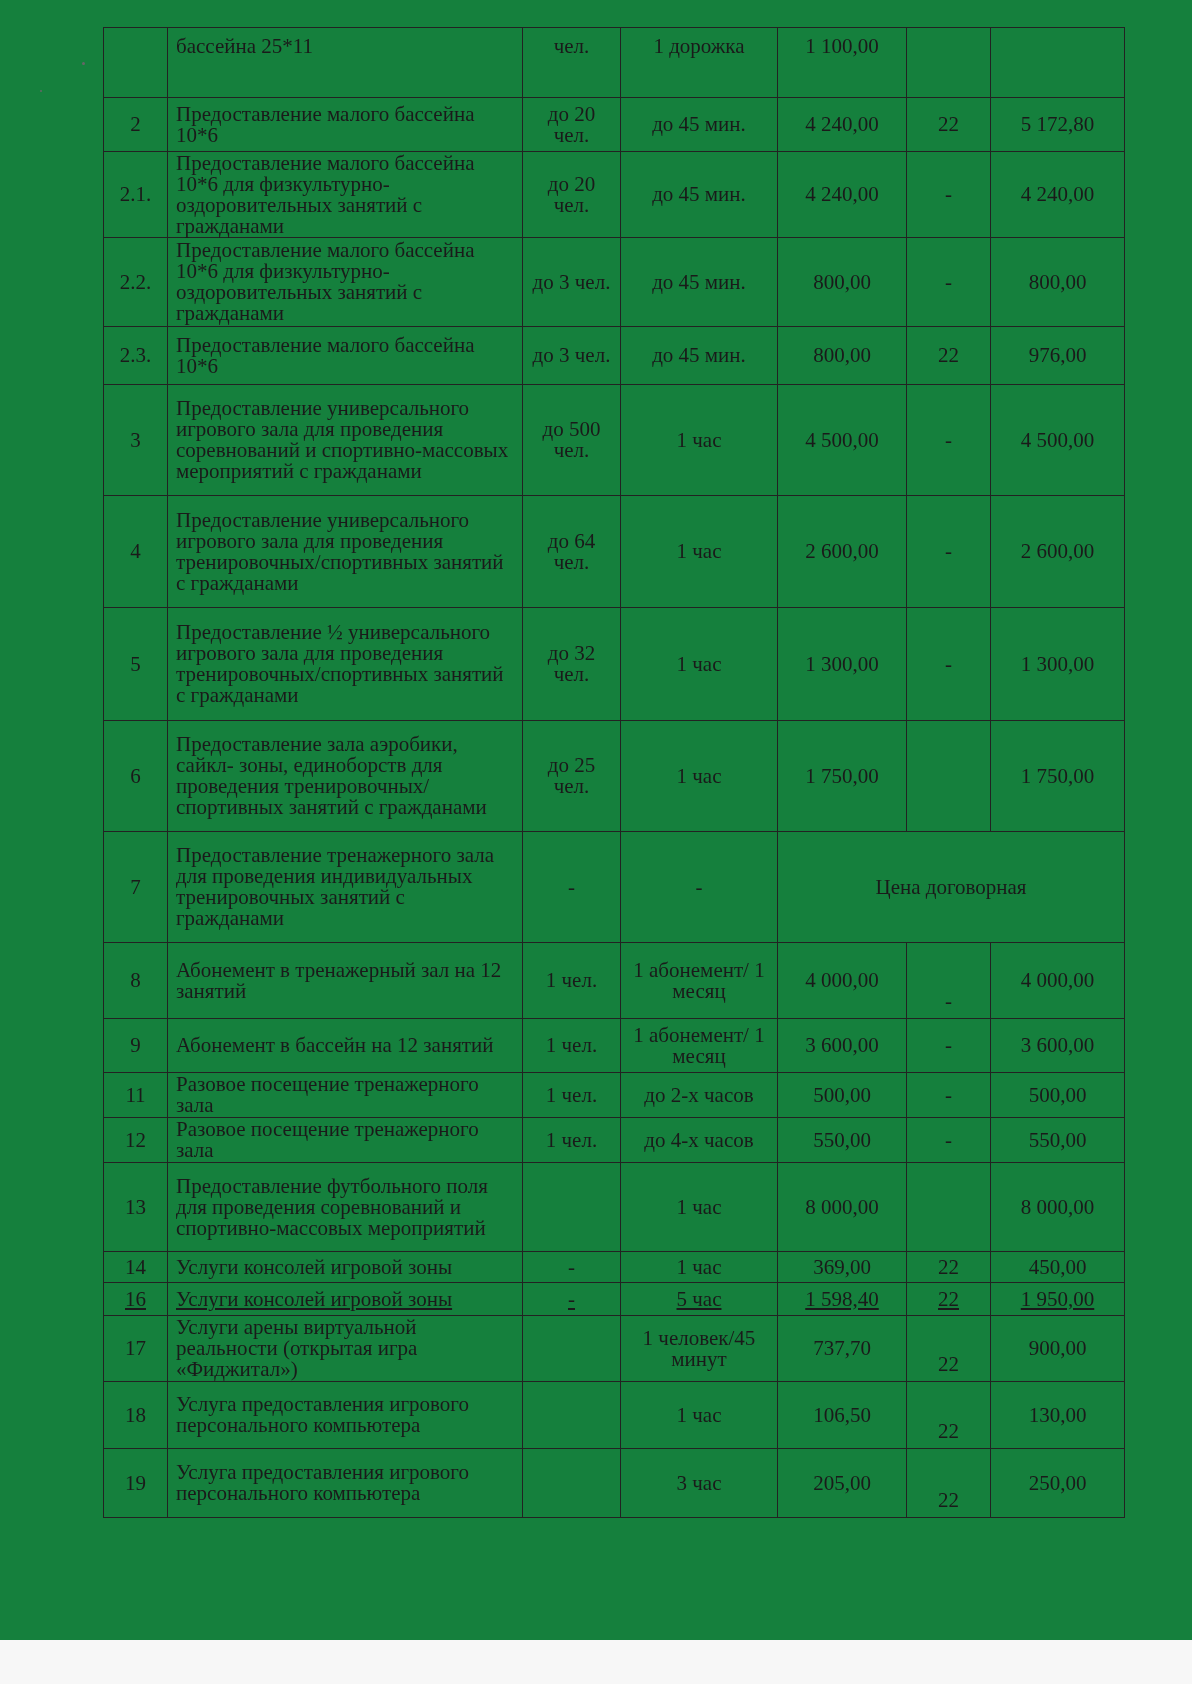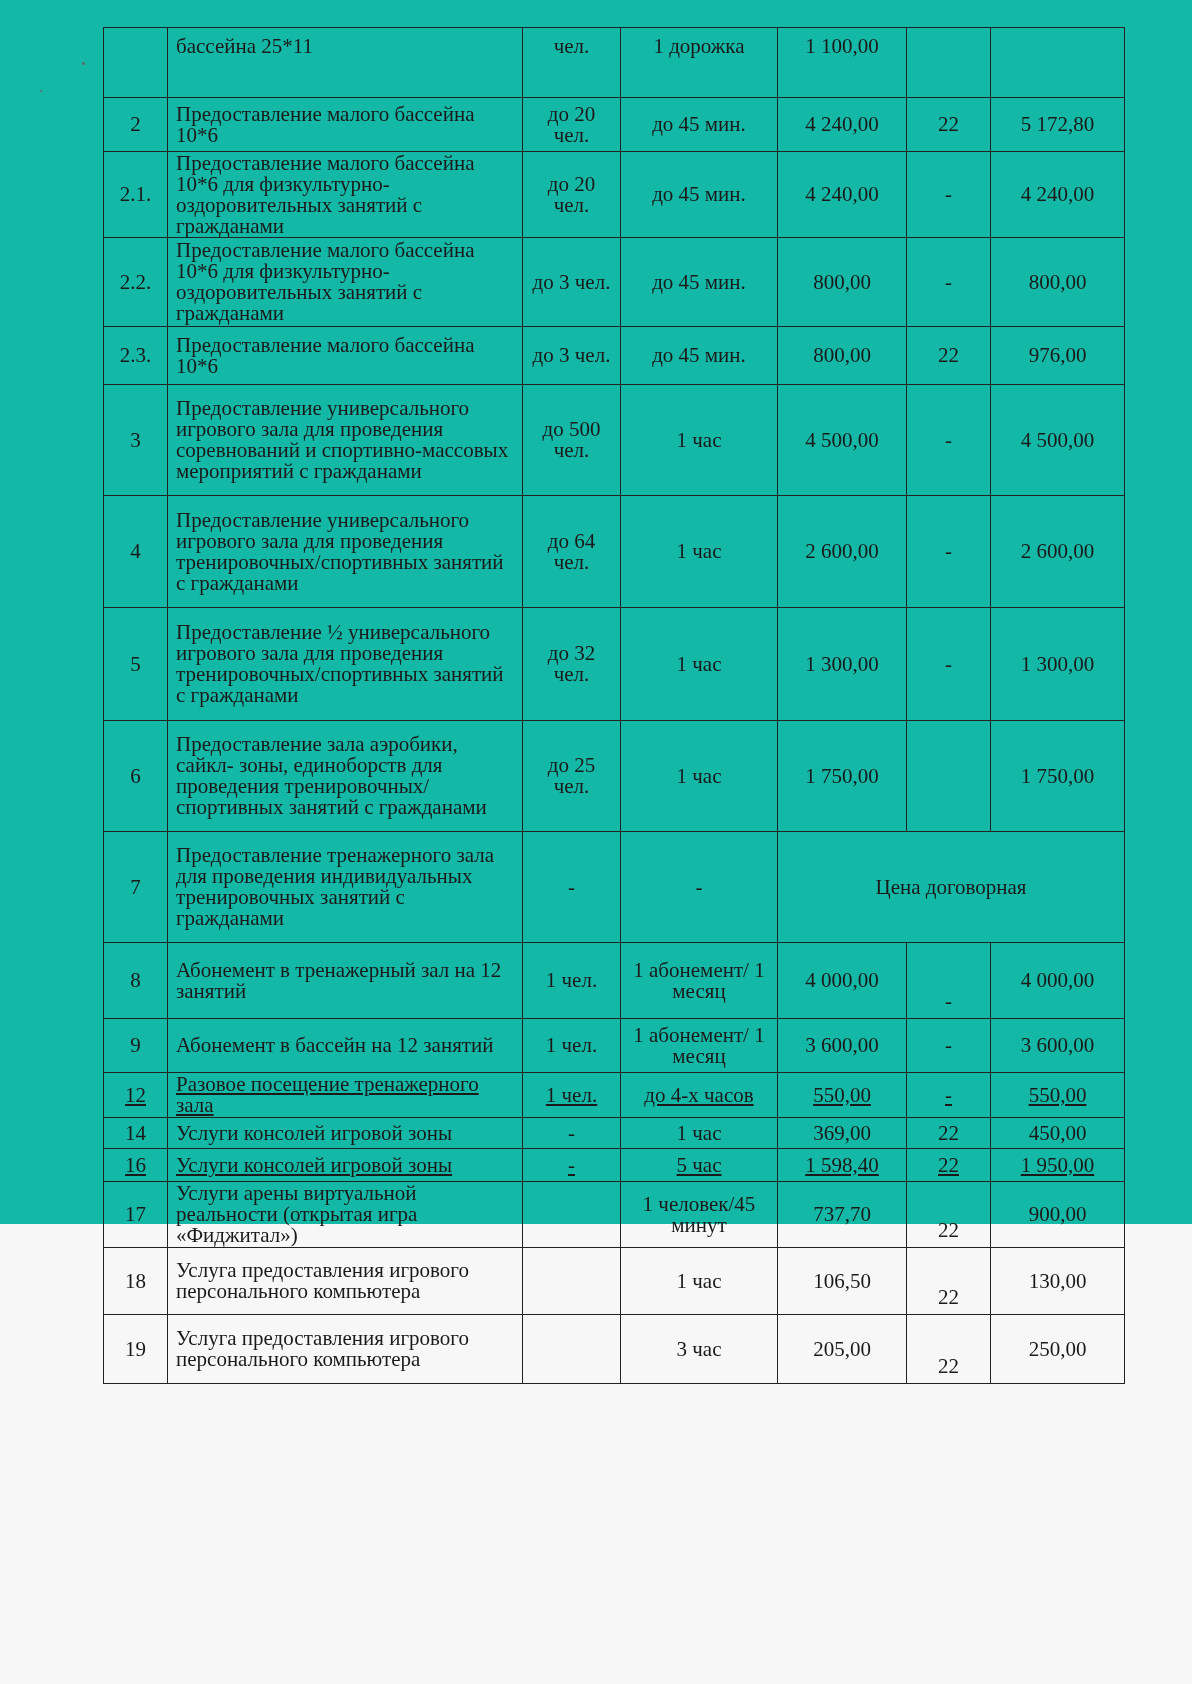"бассейна 25*11" .page { background: #14b8a6 -> #15803d; height: 1224px -> 1640px }
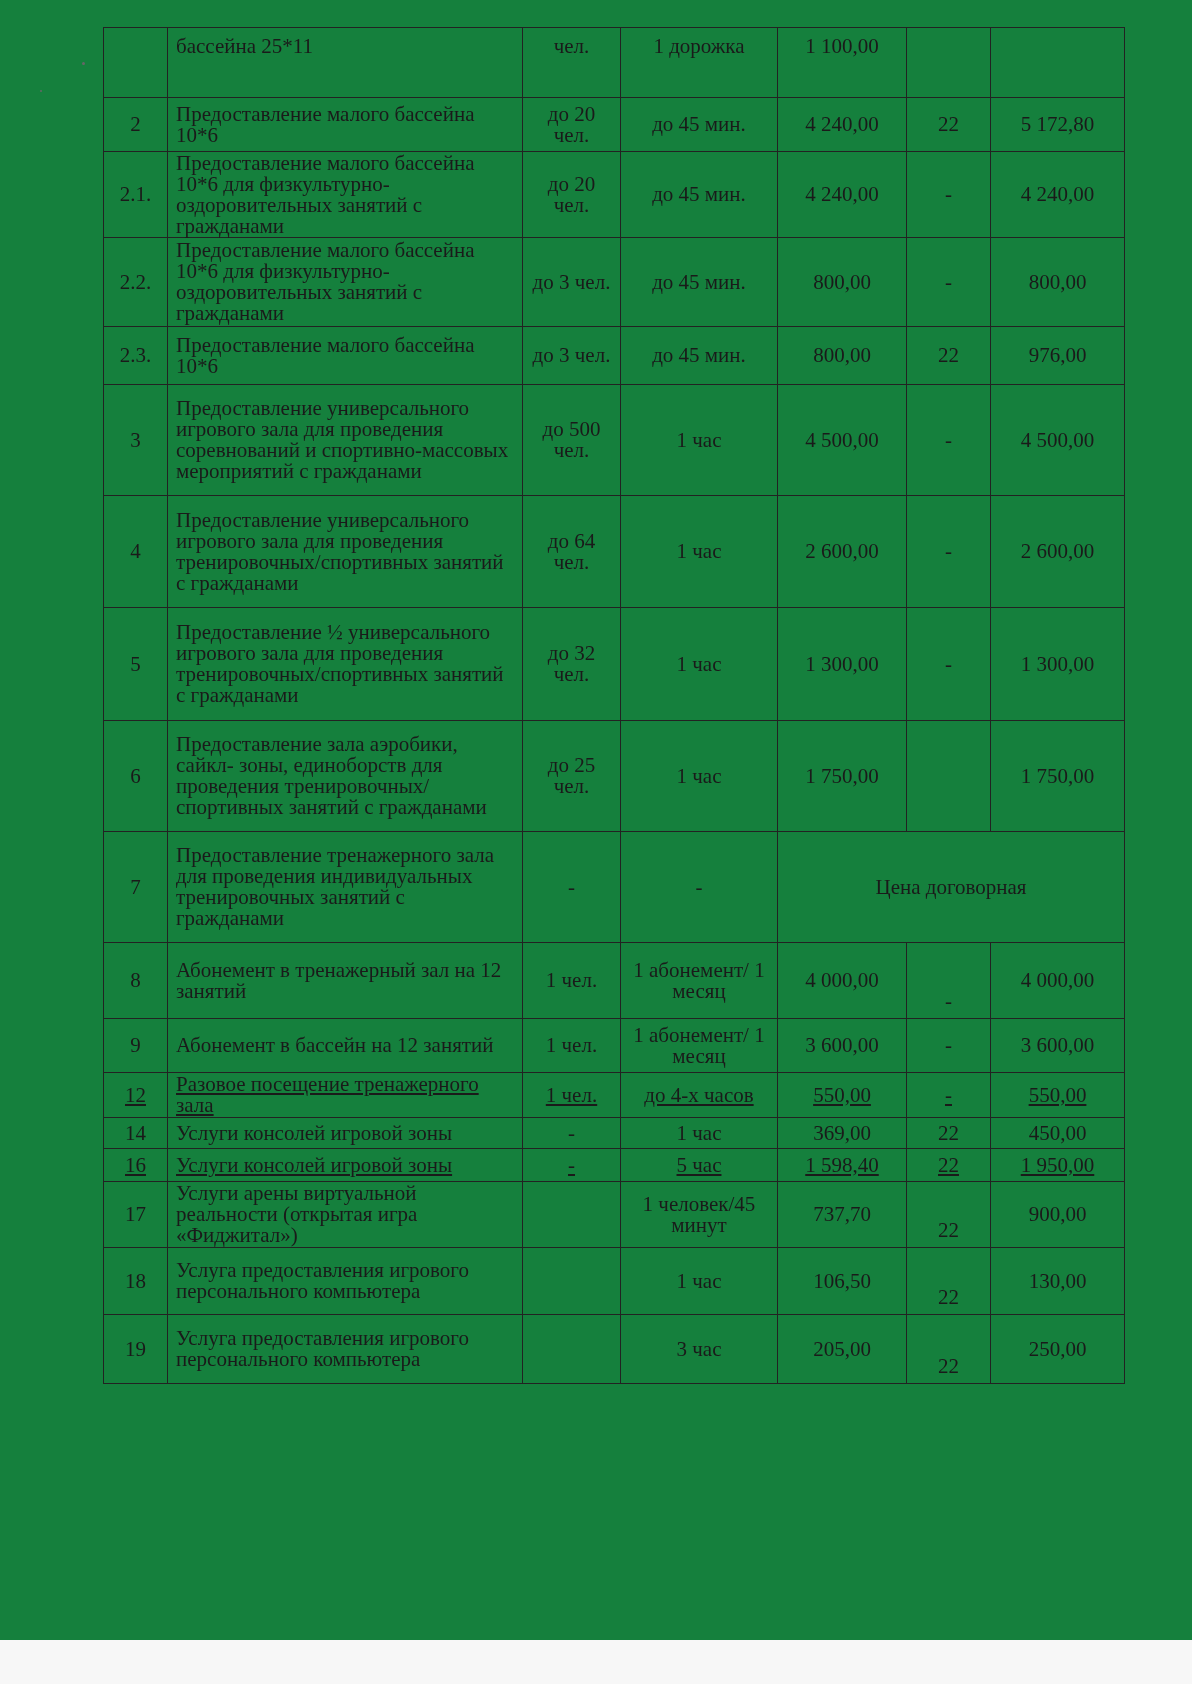"11" tr { html: none -> <tr> <td>11</td> <td>Разовое посещение тренажерного зала</td> <td>1 чел.</td> <td>до 2-х часов</td> <td>500,00</td> <td>-</td> <td>500,00</td> </tr> }
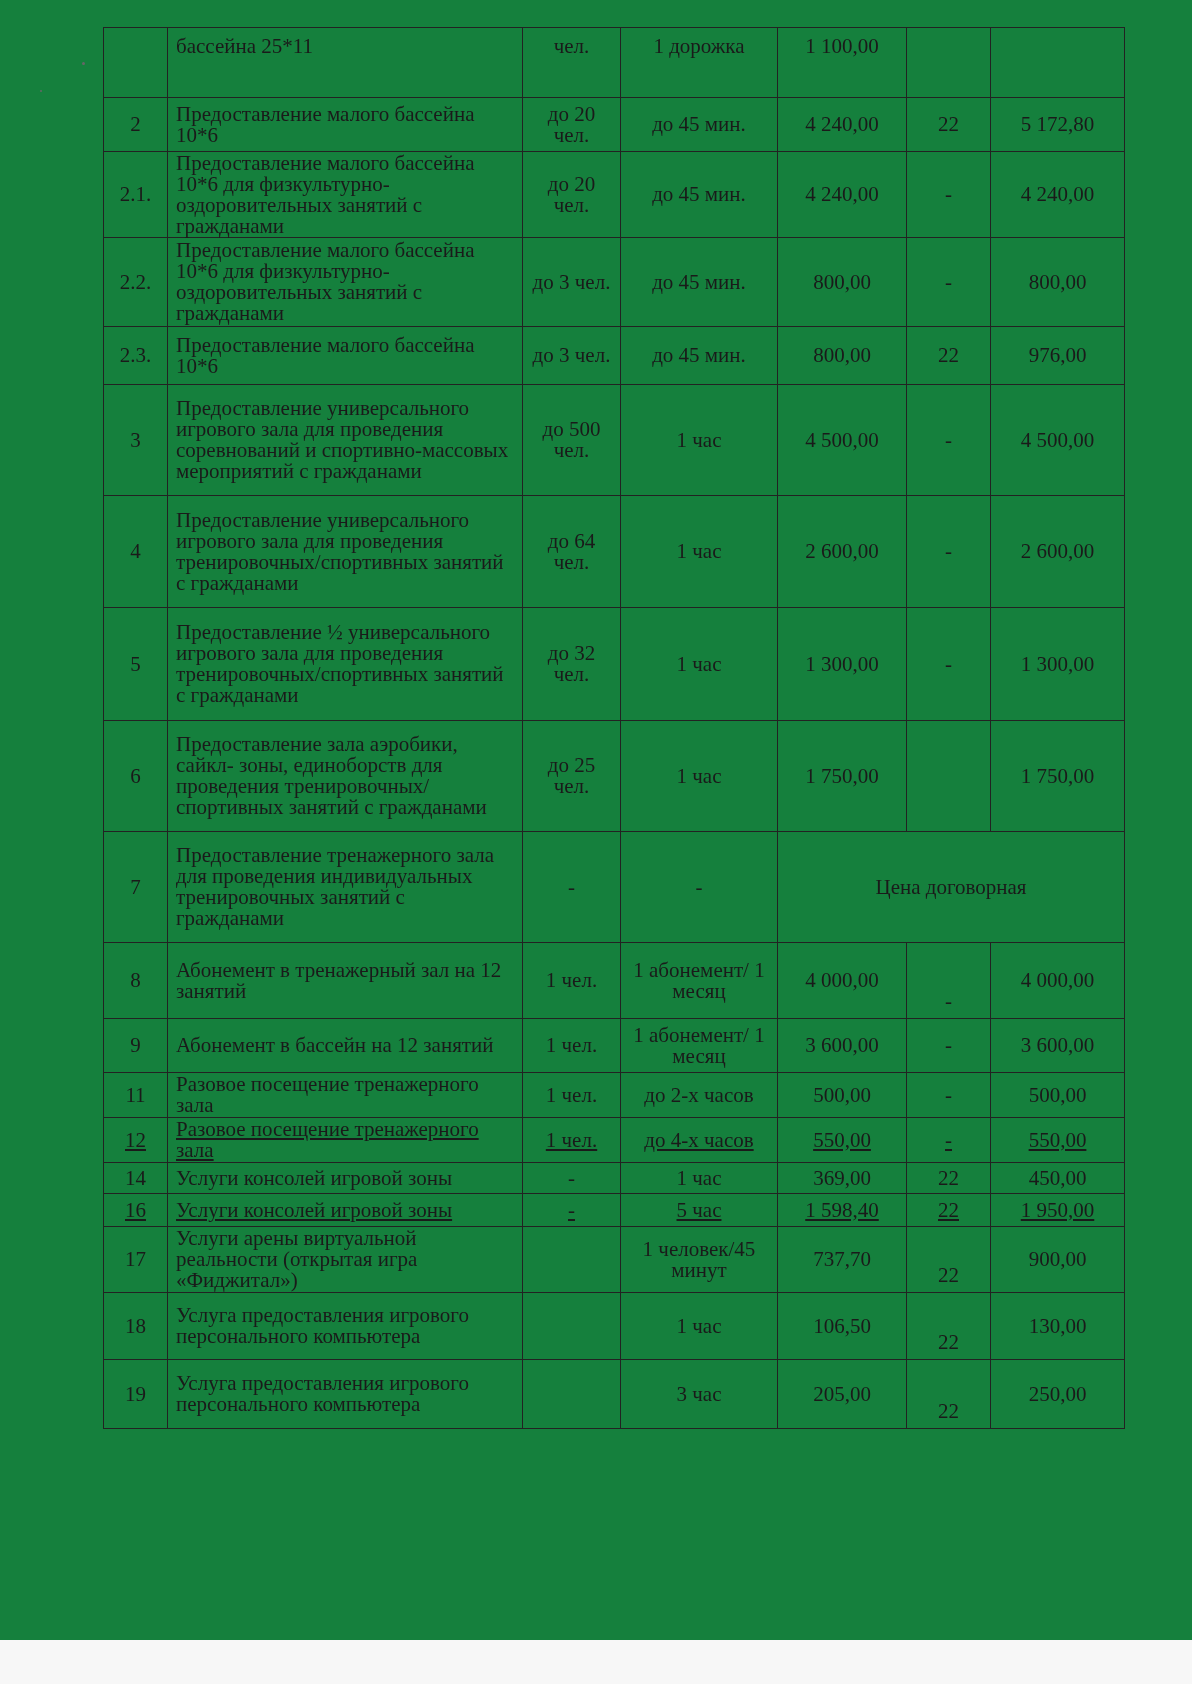"12" tr { text-decoration: underline -> none }
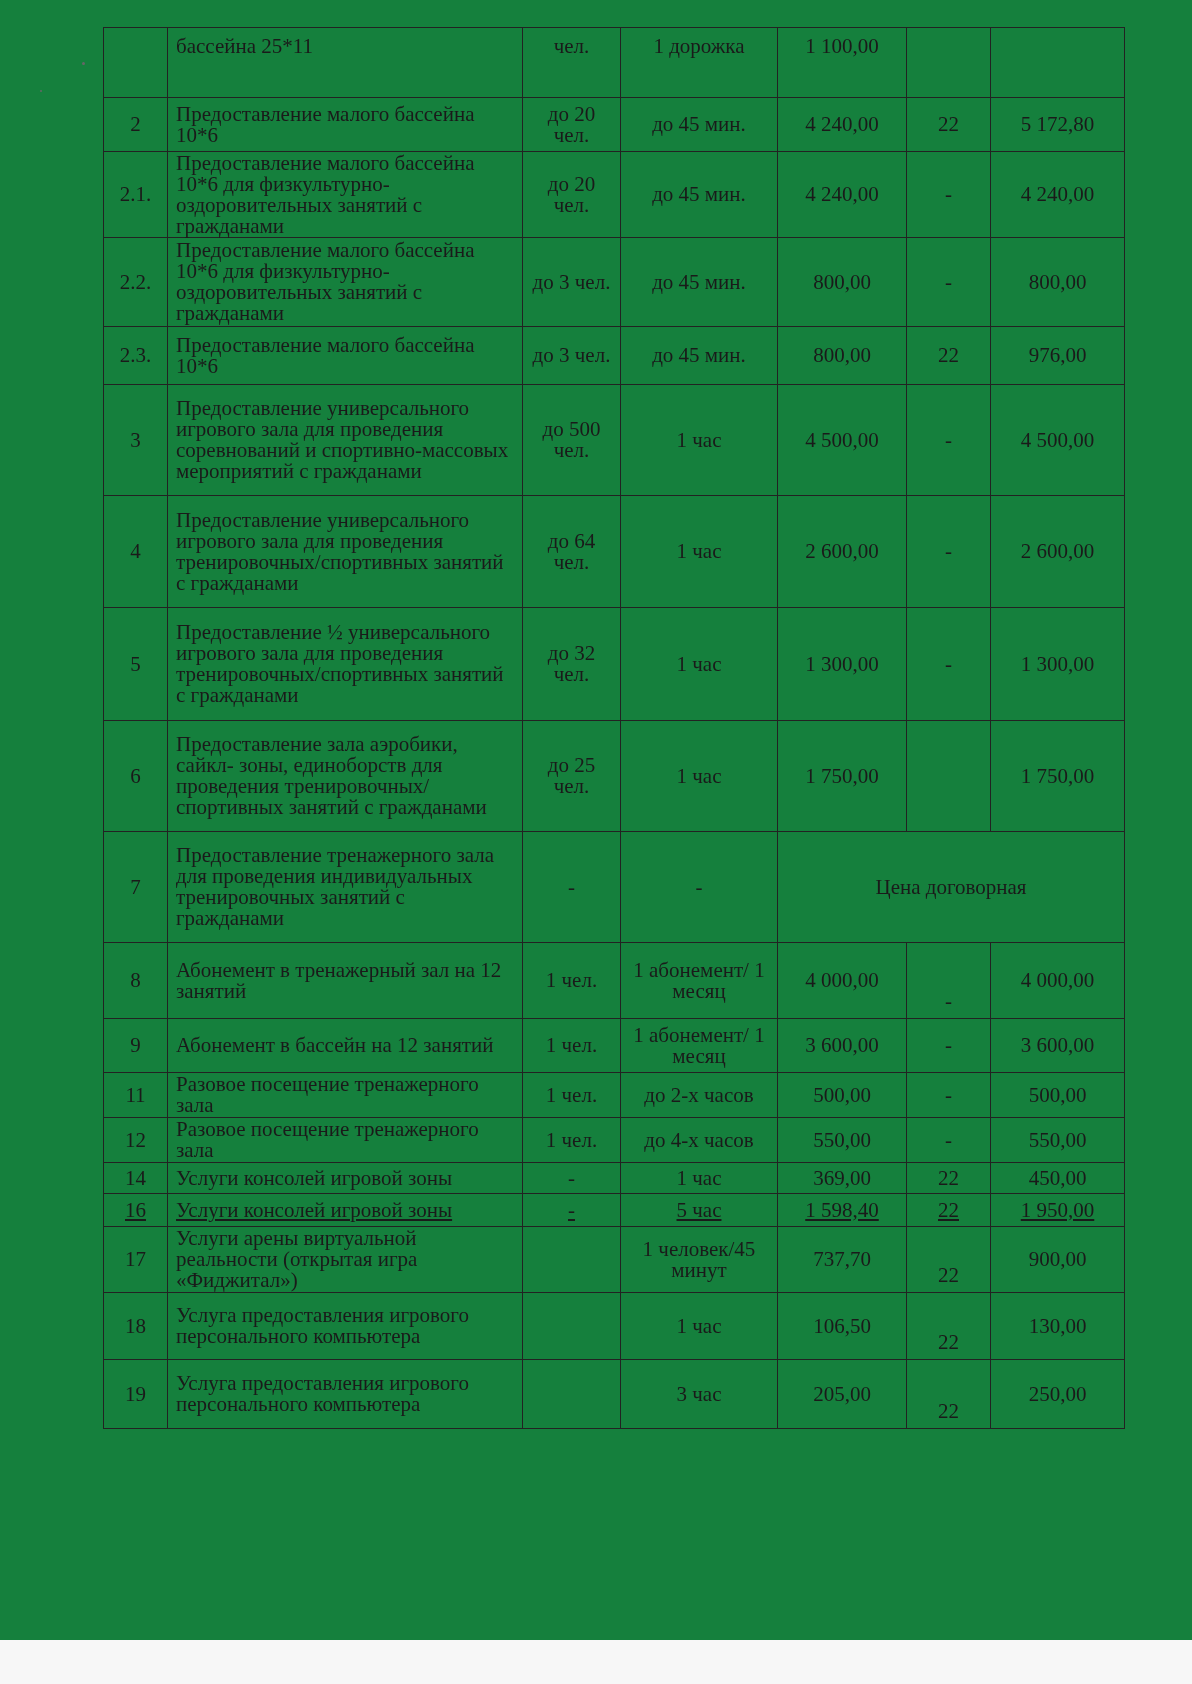"13" tr { html: none -> <tr> <td>13</td> <td>Предоставление футбольного поля для проведения соревнований и спортивно-массовых мероприятий</td> <td></td> <td>1 час</td> <td>8 000,00</td> <td></td> <td>8 000,00</td> </tr> }
